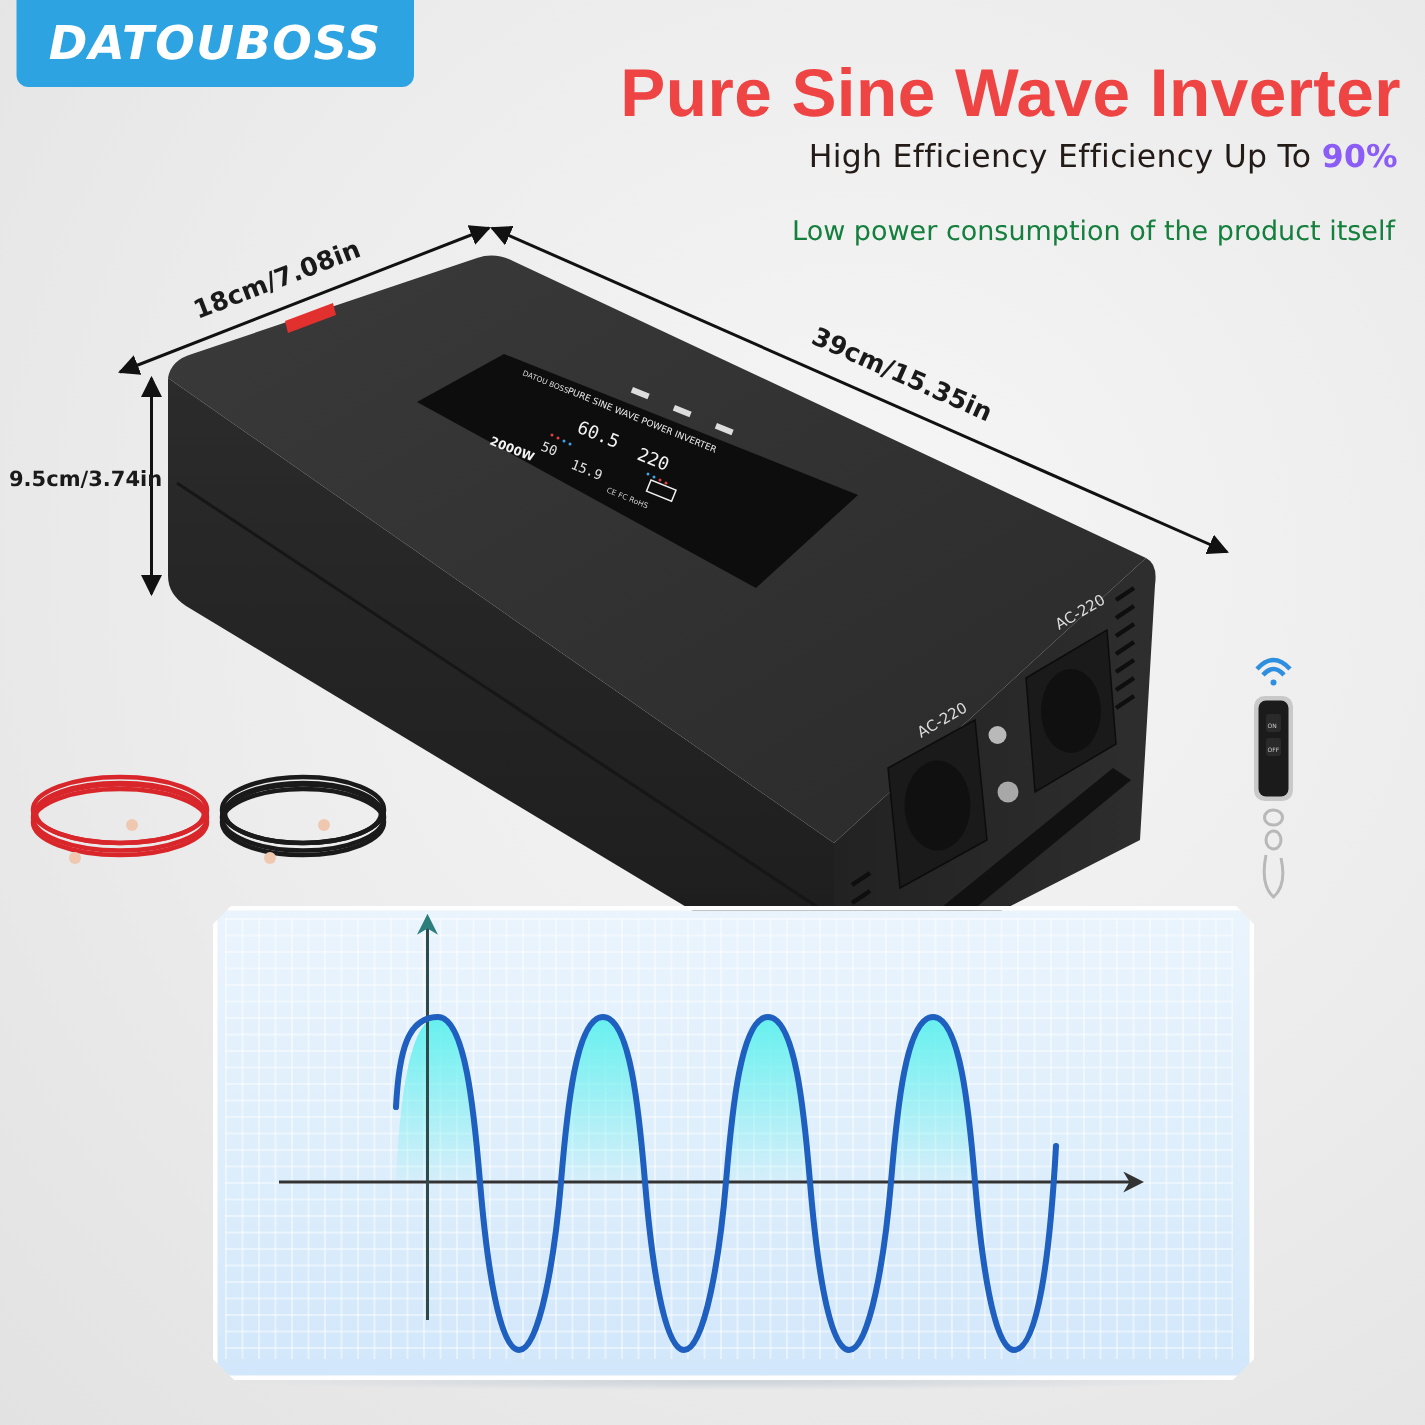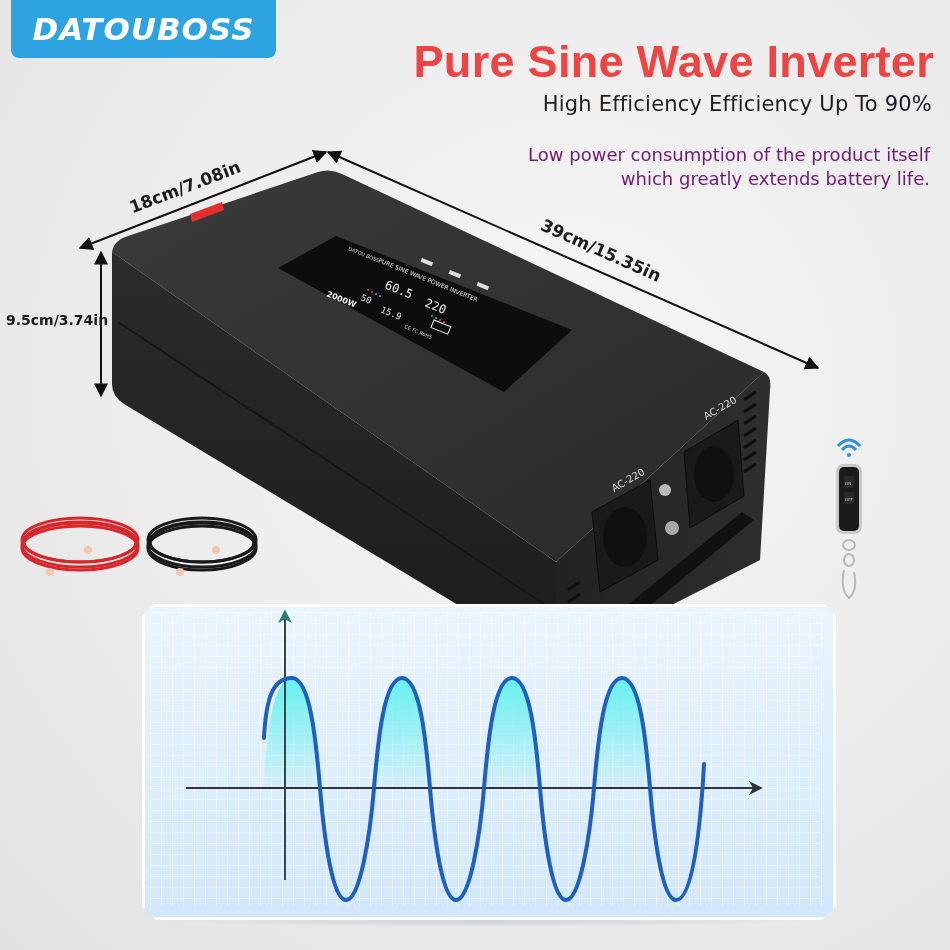"90%" .subtitle .hl { color: #0f172a -> #8b5cf6; font-weight: normal -> bold }
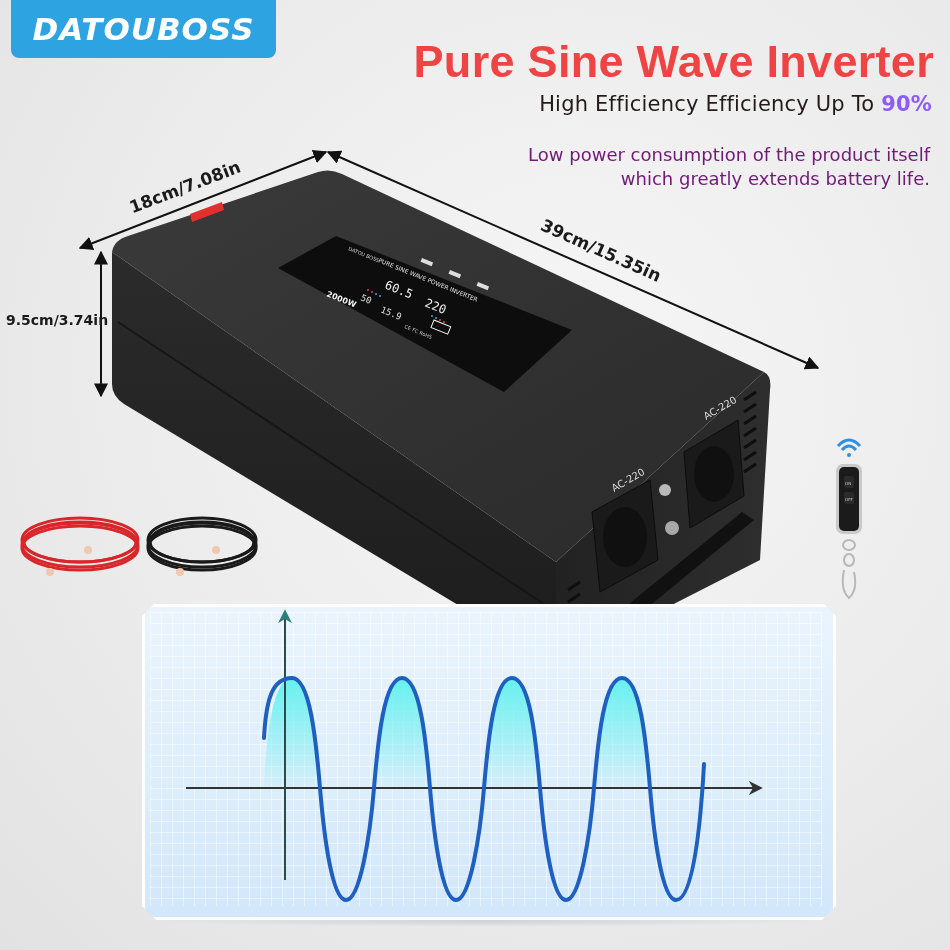"Low power consumption of the" .desc { color: #701a75 -> #15803d }
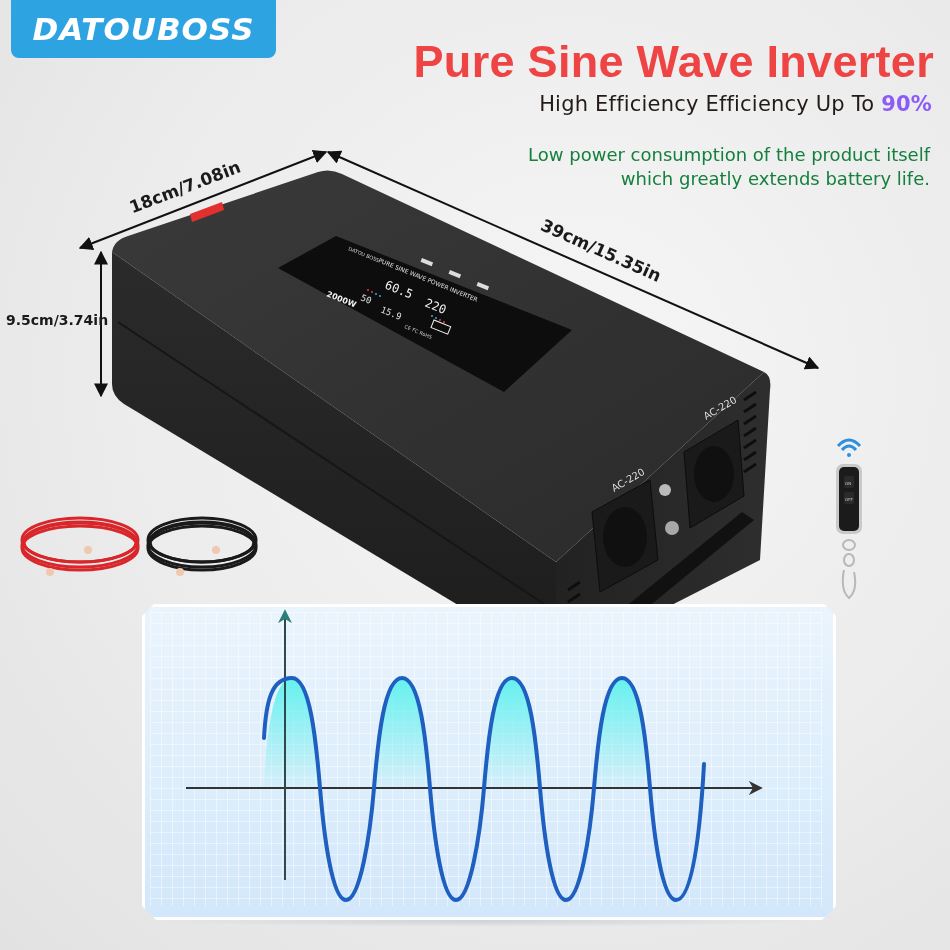"which greatly extends battery life." div { html: <div>which greatly extends battery life.</div> -> none }
